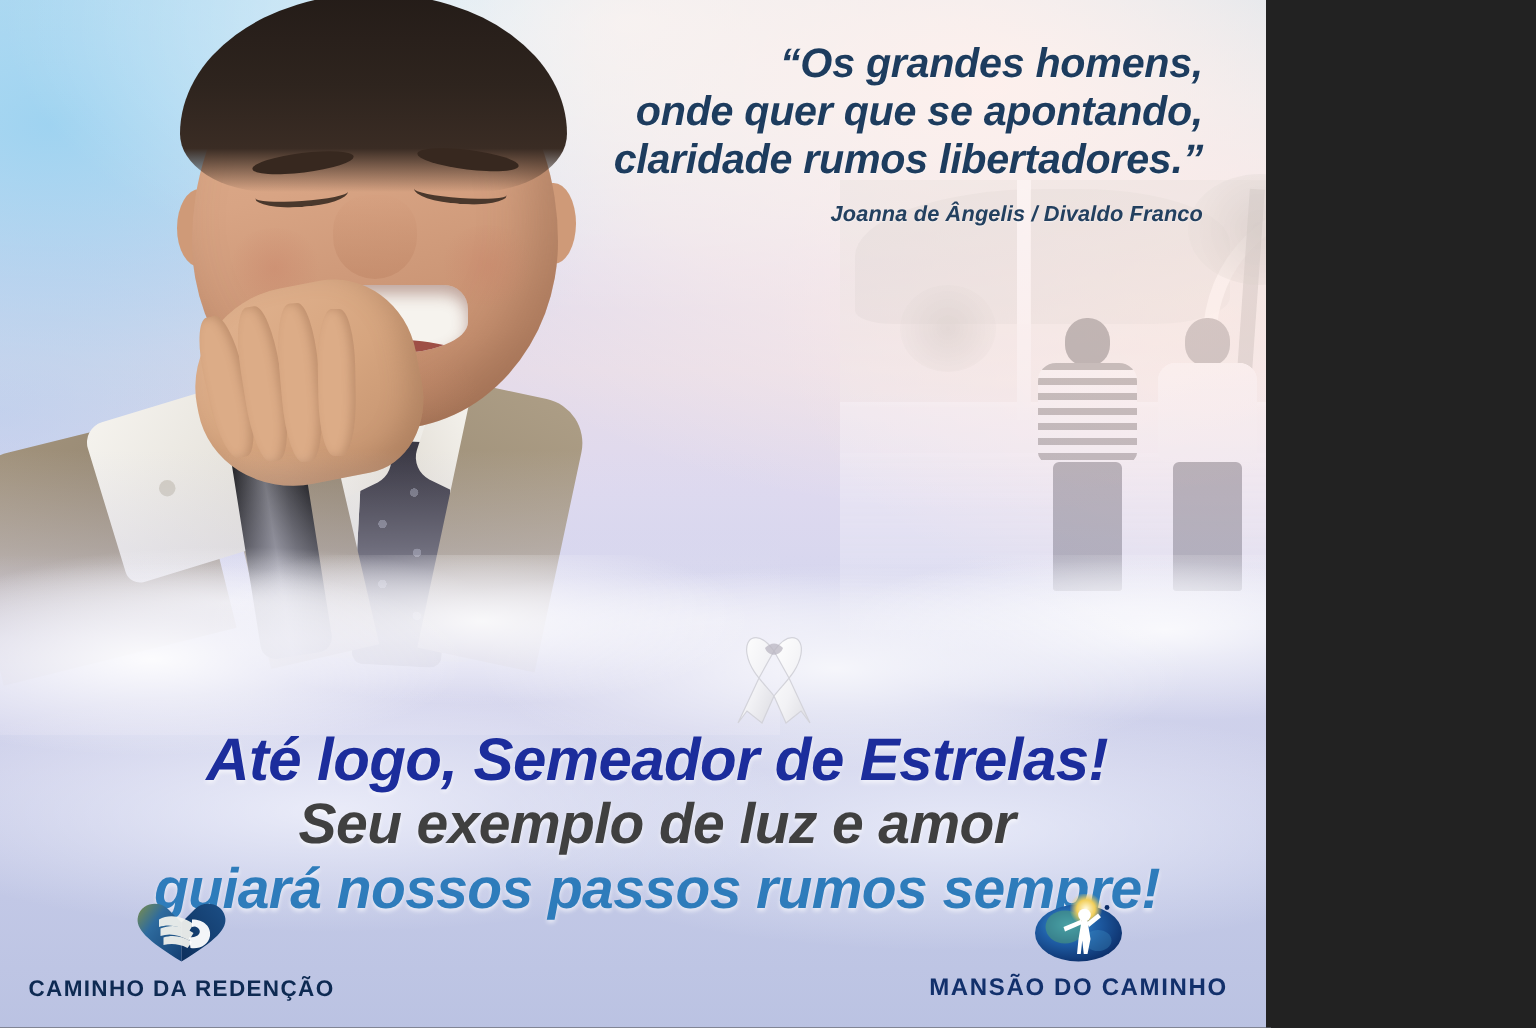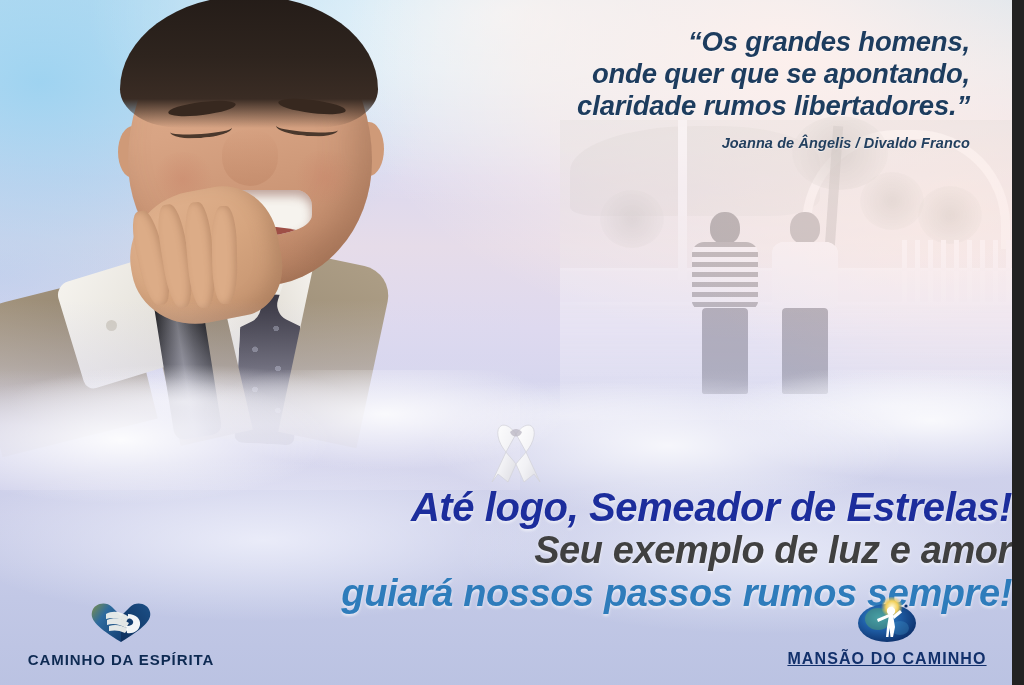"“Os grandes homens," #poster { width: 1012px -> 844px }
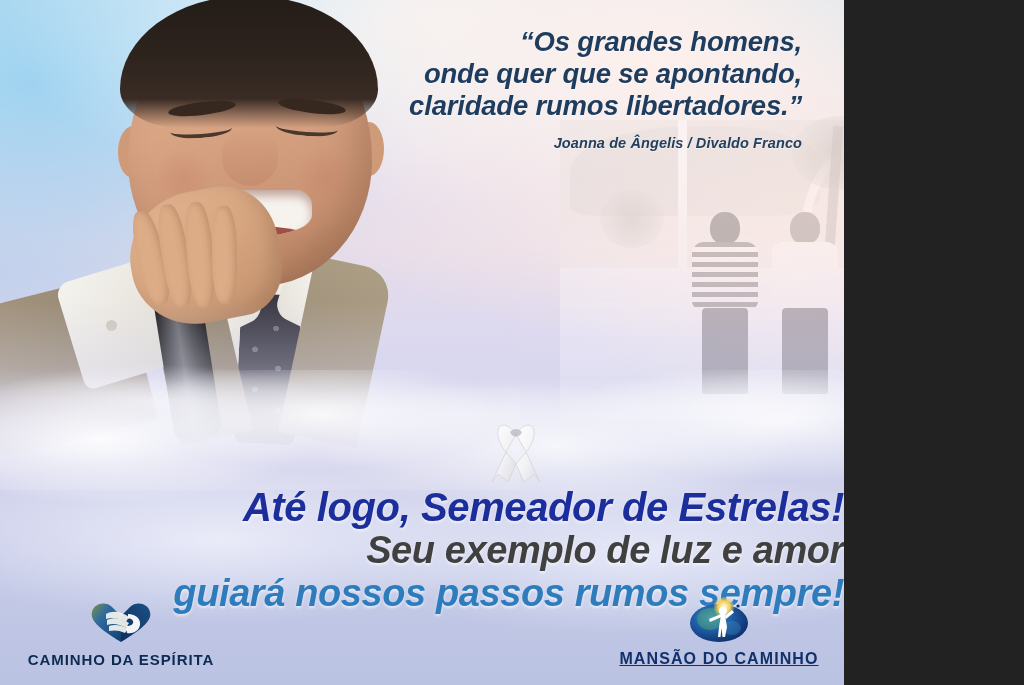"Até logo, Semeador de Estrelas!" .headline { text-align: right -> center }
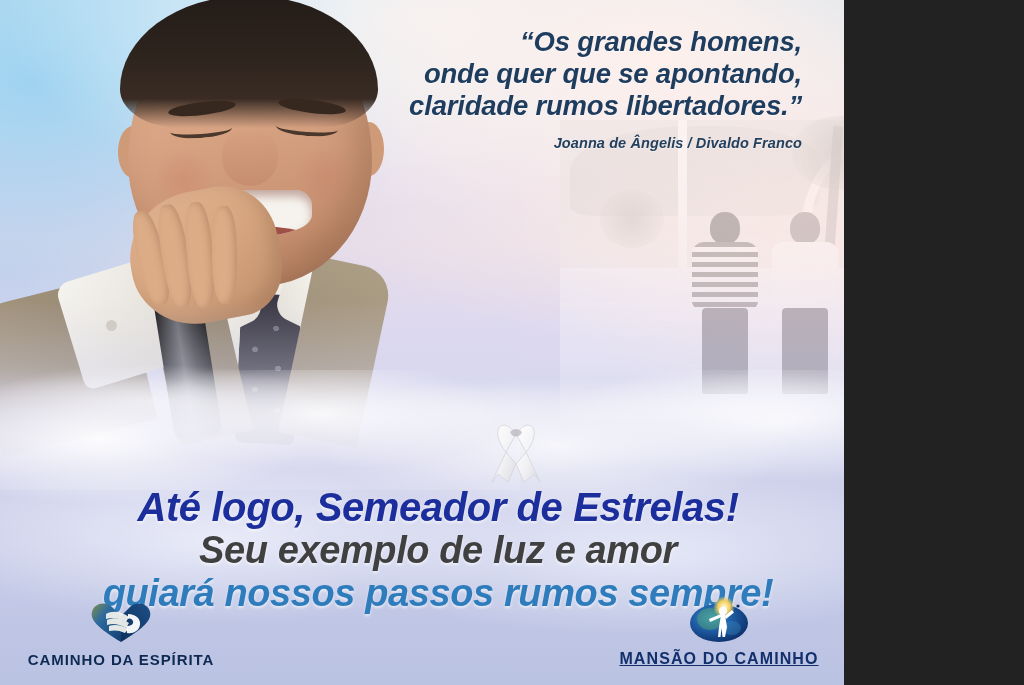"CAMINHO DA ESPÍRITA" div.logo-text-lg { text: ESPÍRITA -> REDENÇÃO }
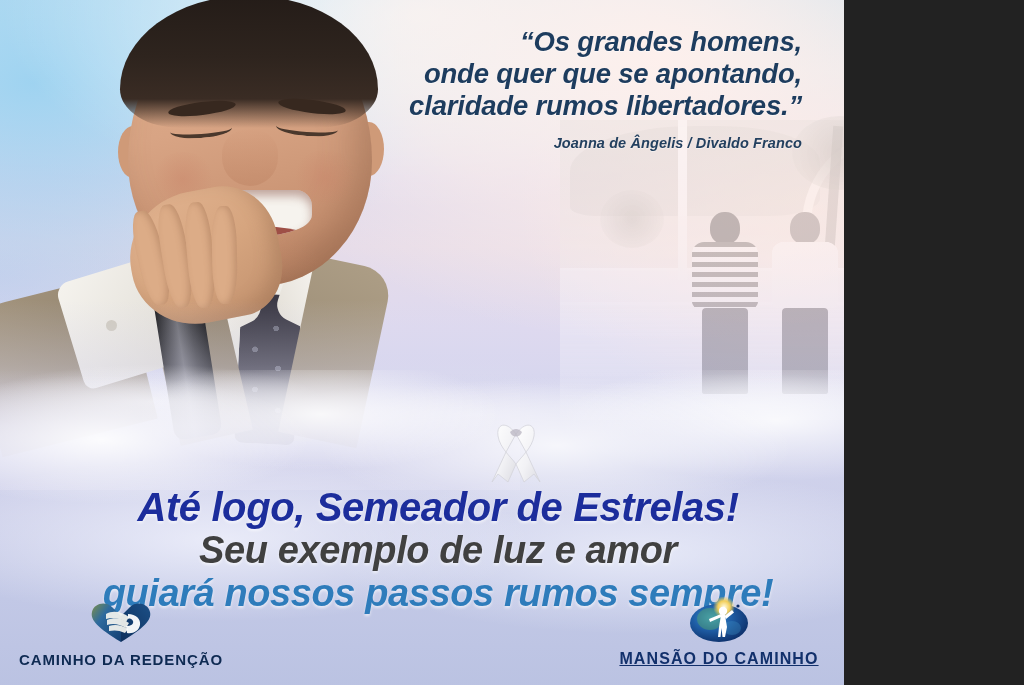"MANSÃO DO CAMINHO" .logo-right .logo-text-lg { text-decoration: underline -> none }
